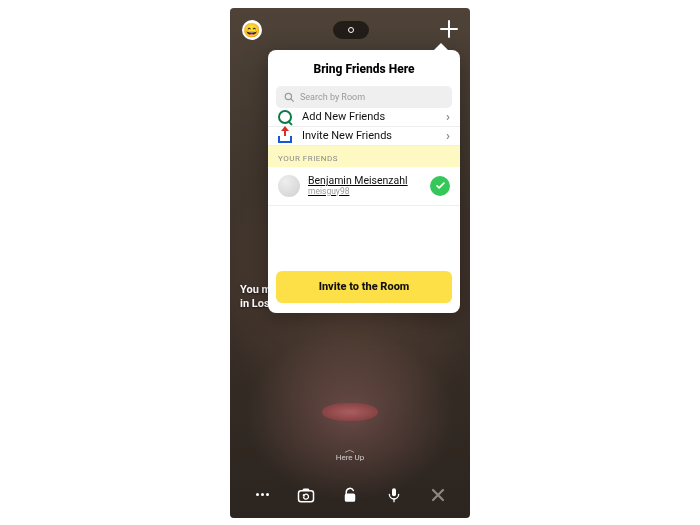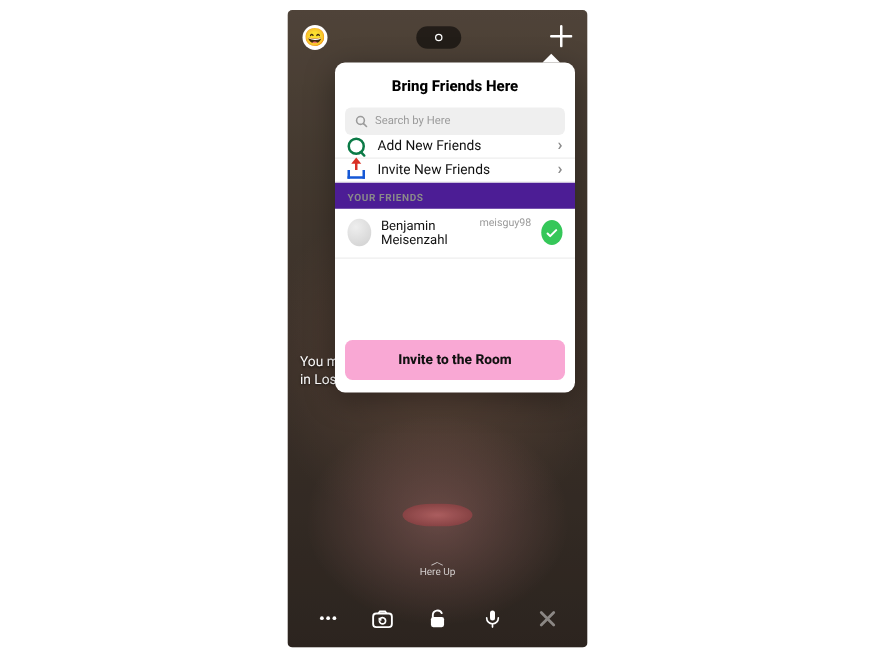"Search by Here" span.ph { text: Here -> Room }
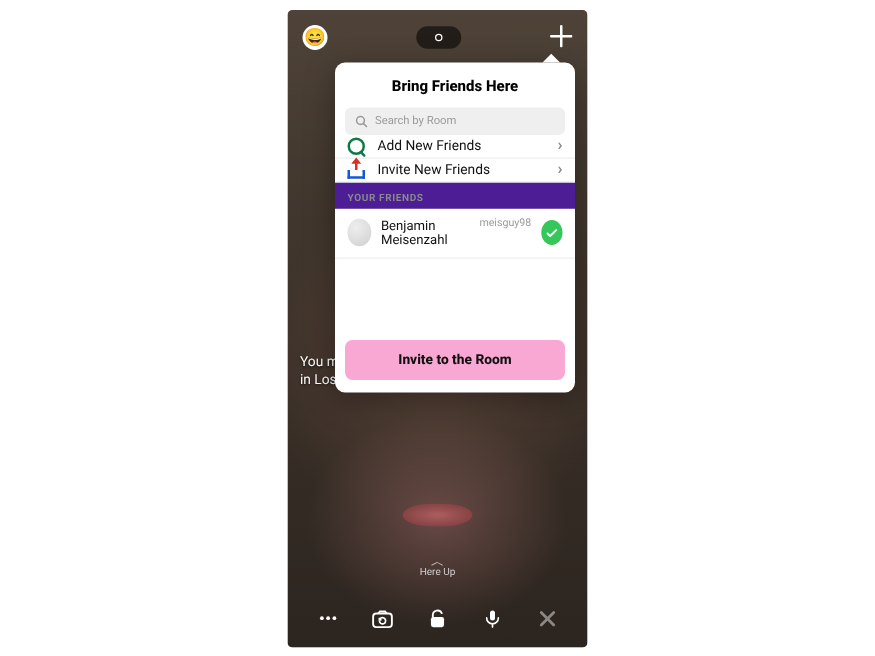"YOUR FRIENDS" .sect { background: #4c1d95 -> #fef9c3; font-weight: 700 -> 400 }
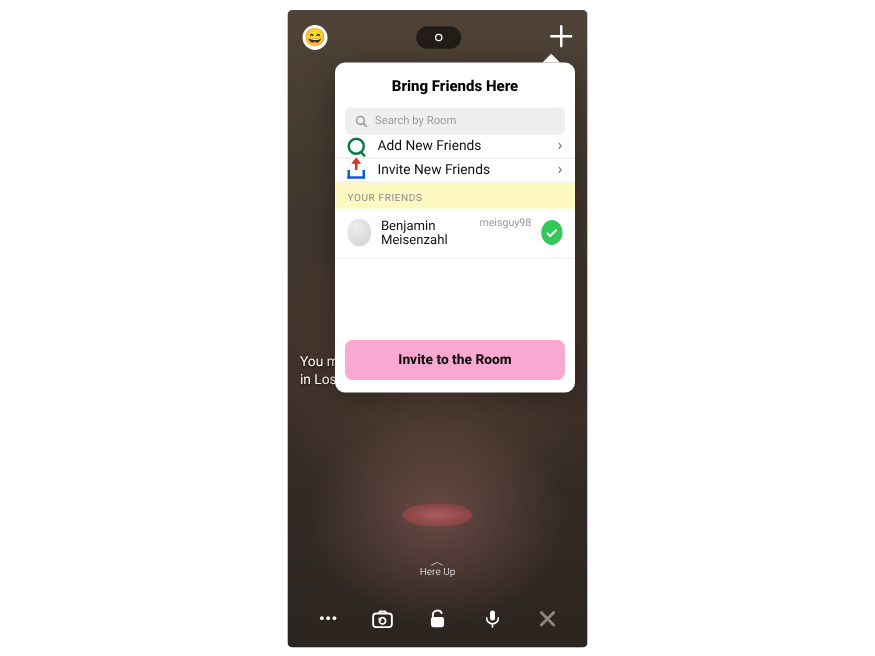"Benjamin Meisenzahl" .friend .txt { flex-direction: none -> column; text-decoration: none -> underline }
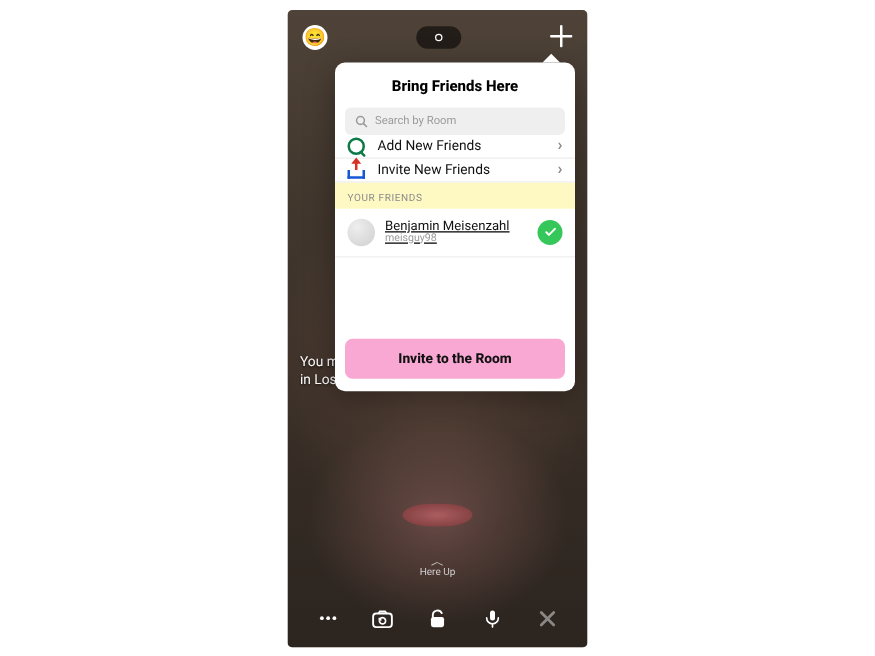"You m" .msg { font-weight: 400 -> 700 }
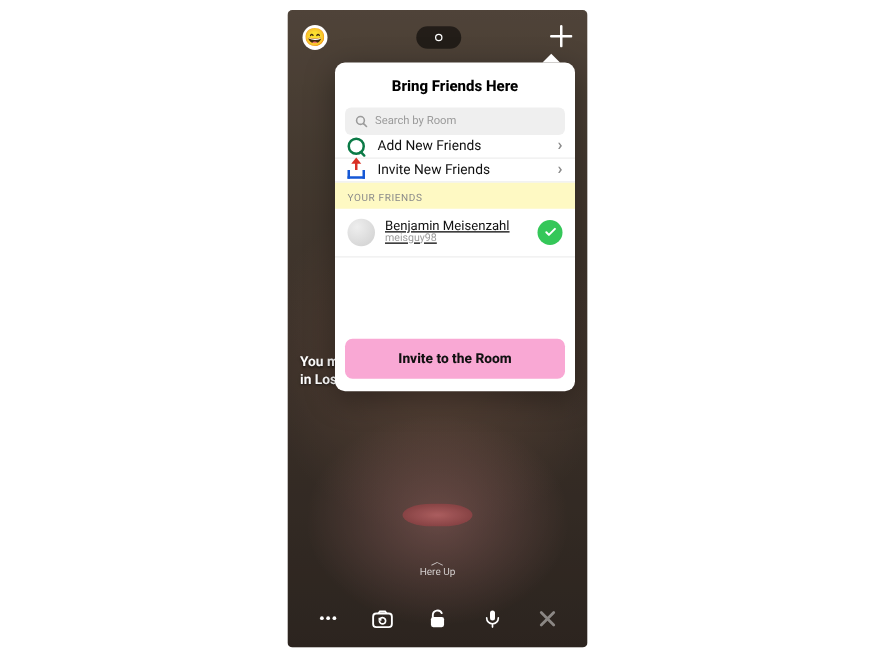"Invite to the Room" .invite-btn { background: #f9a8d4 -> #fde047 }
